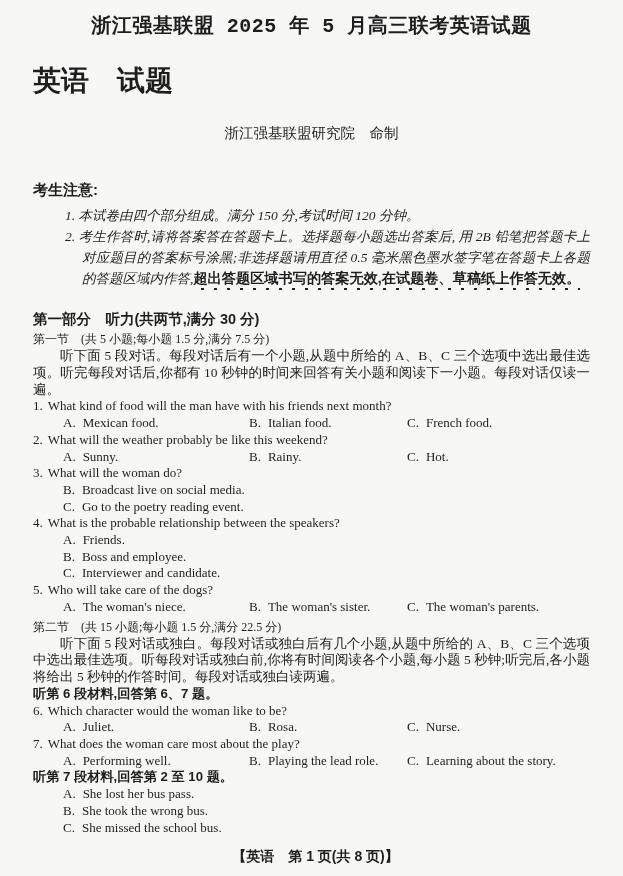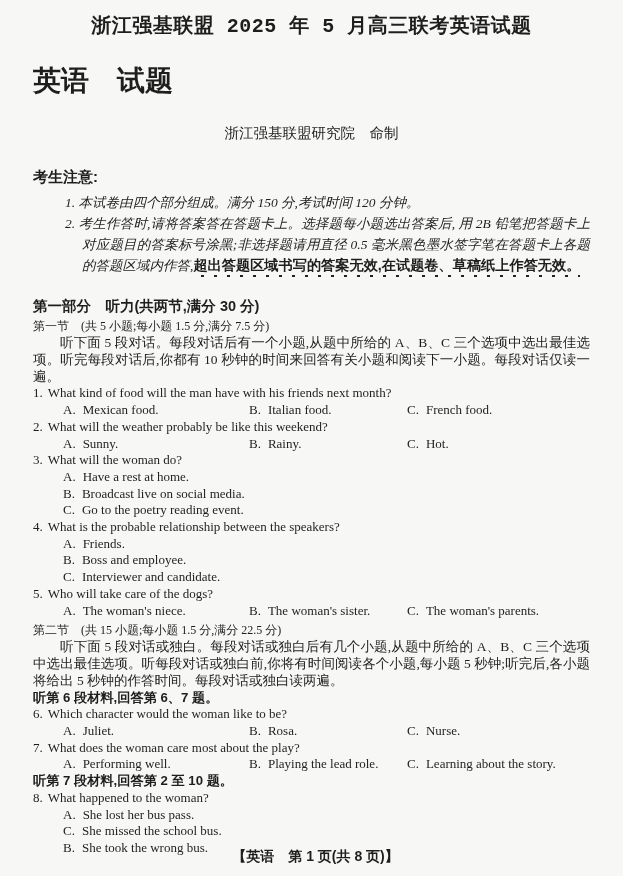"考生注意:" .notice { margin-top: 25px -> 38px }
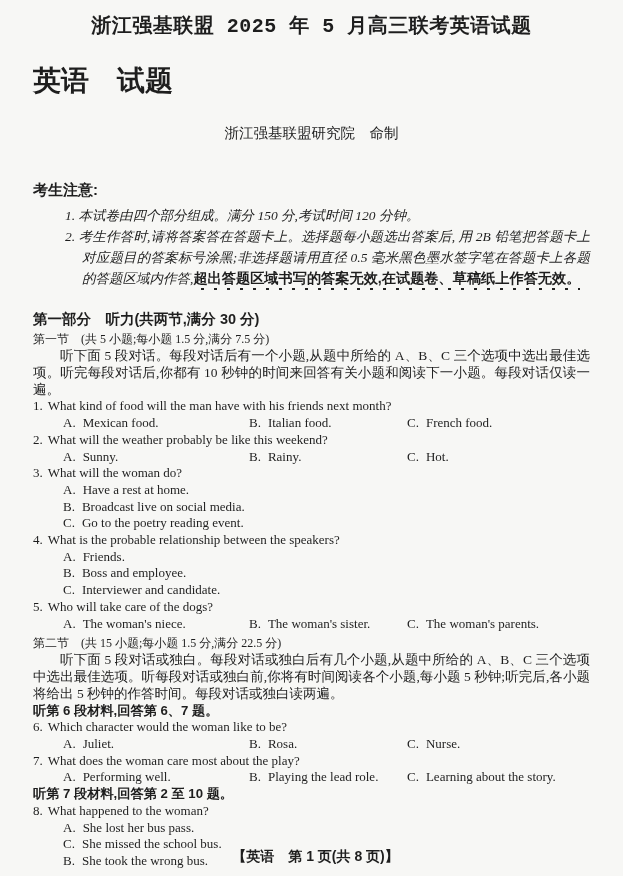"A. Have a rest at" div.opt-stacked { html: <div><span>A.</span><span>Have a rest at home.</span></div> -> none }
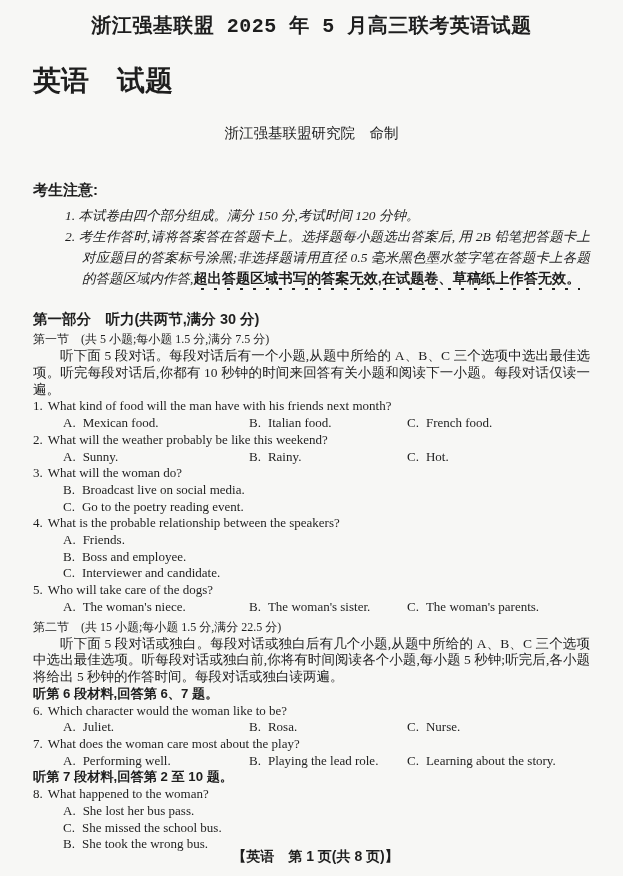"8. What happened to the" div.q-line { html: <div><span>8.</span><span>What happened to the woman?</span></div> -> none }
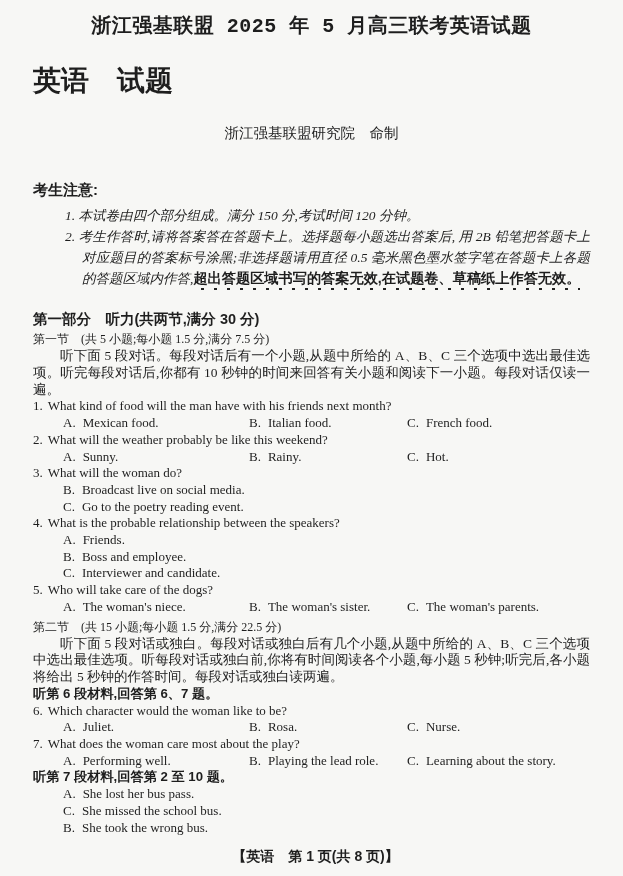"C. She missed the school" div.opt-stacked { order: before "B. She took the wrong" -> after "B. She took the wrong" }
